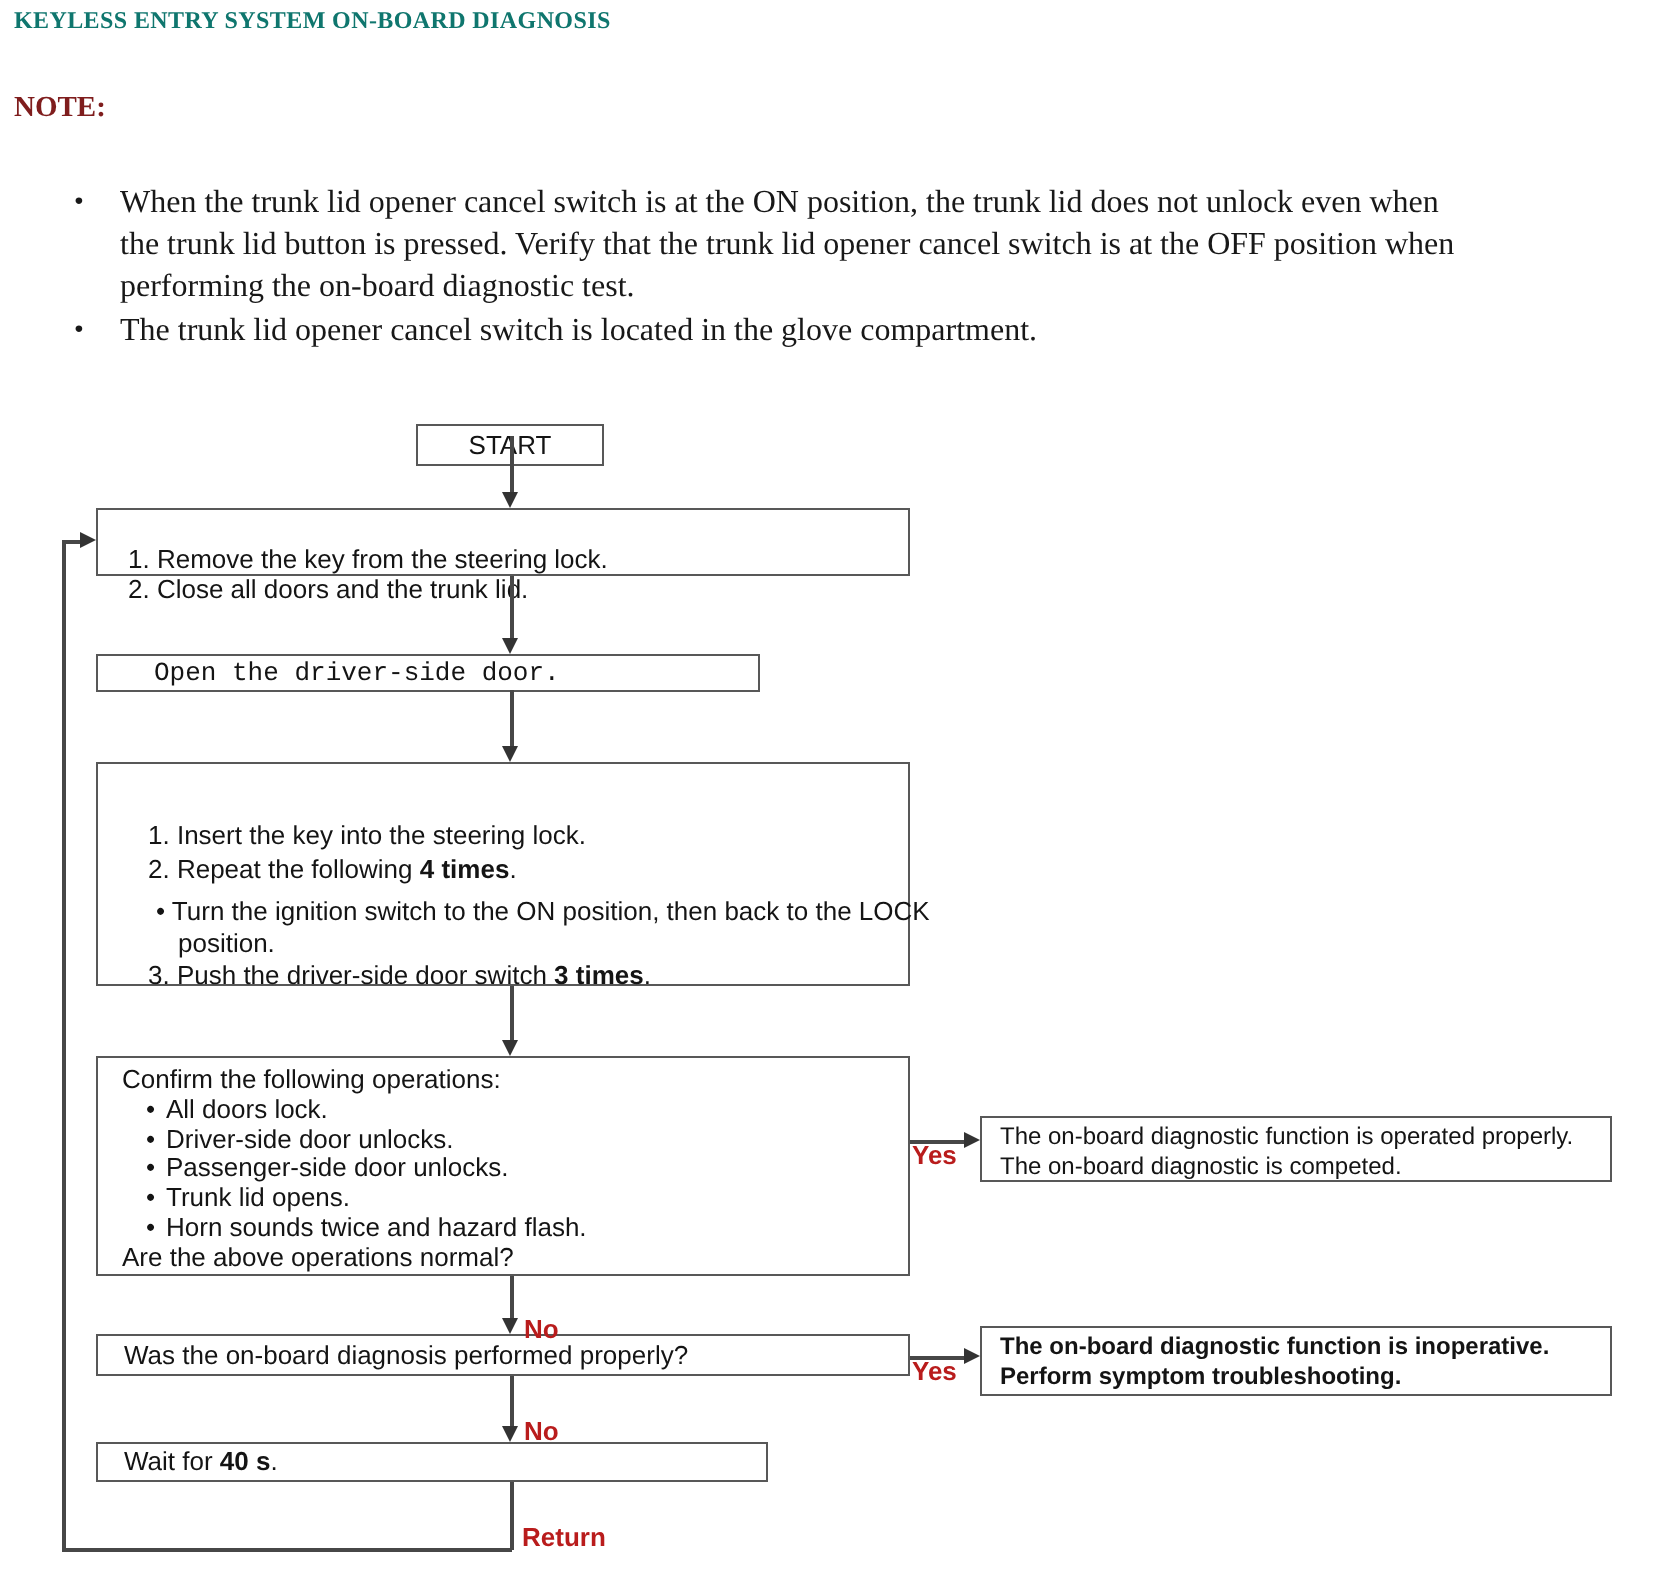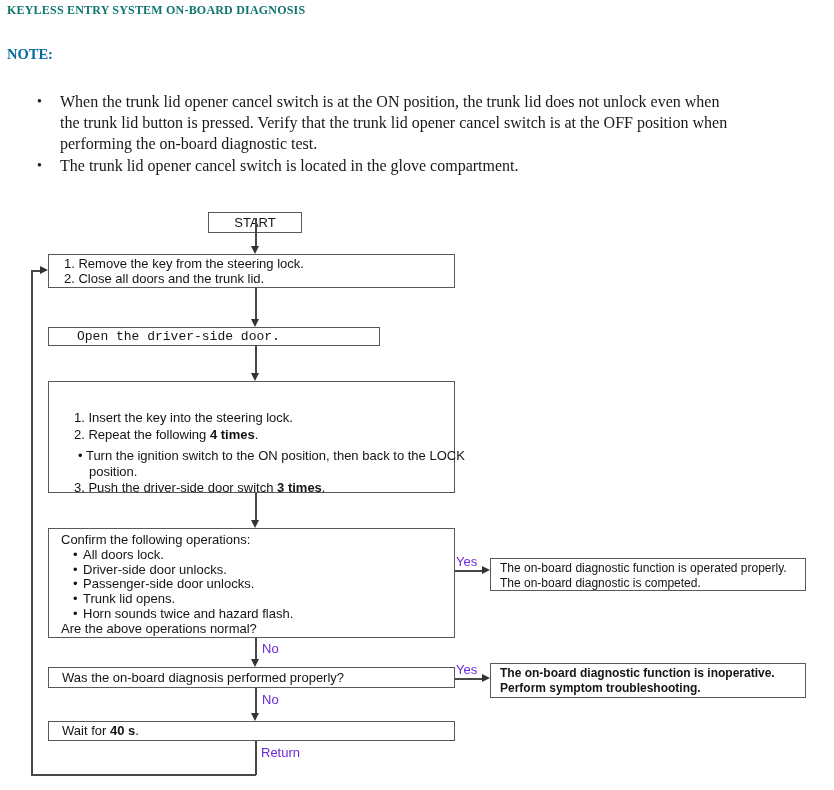"NOTE:" #note-label { color: #0369a1 -> #7f1d1d }
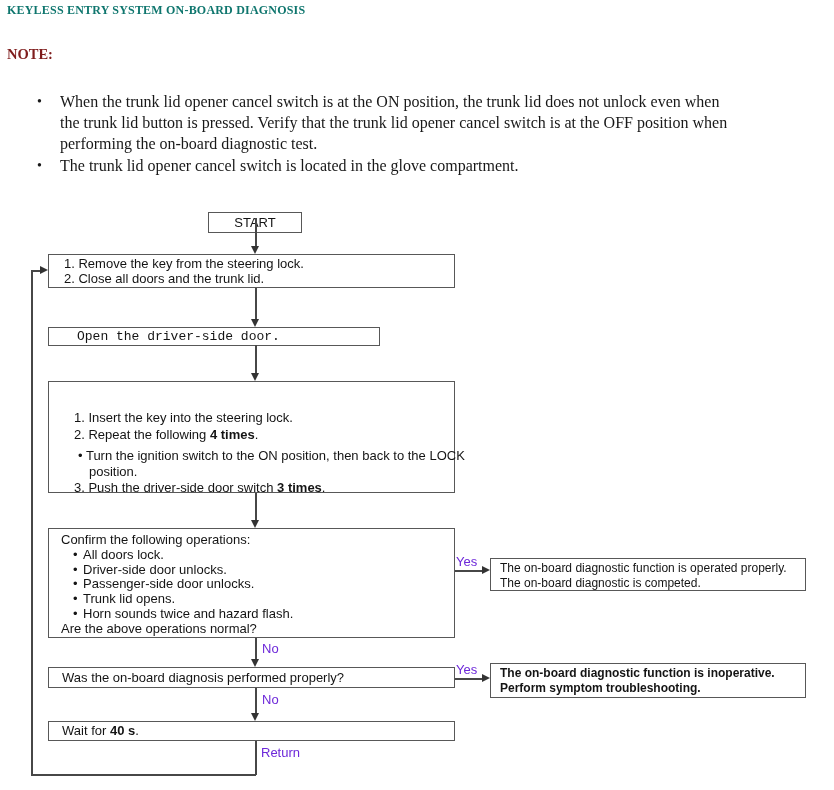"1. Remove the key from" #box1 { padding: 2px 0 0 15px -> 18px 0 0 15px }
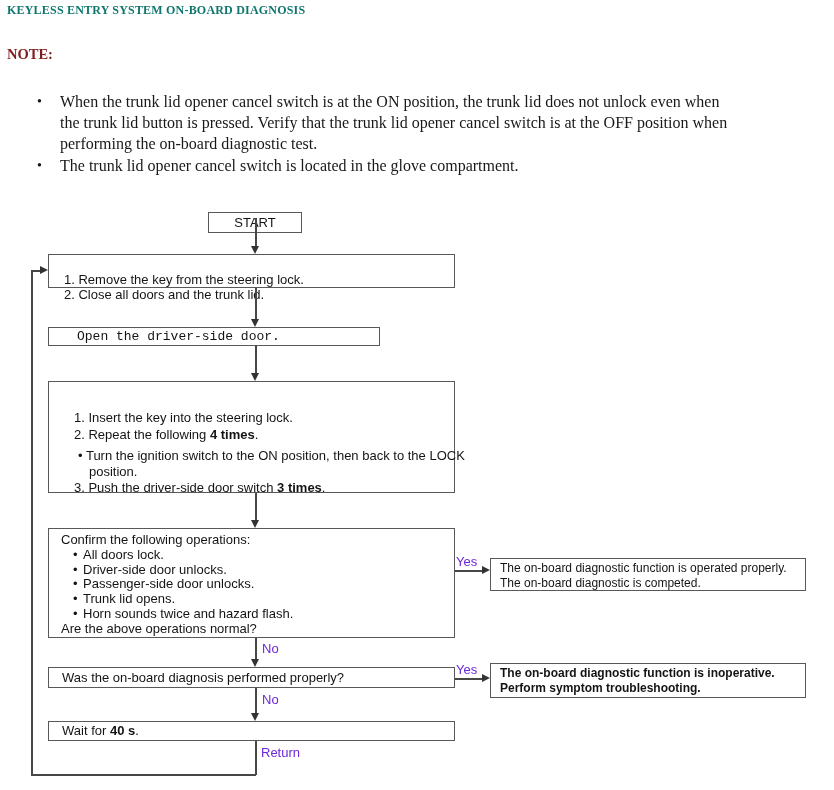"Yes" .lbl { color: #6d28d9 -> #b91c1c; font-weight: normal -> bold; margin-top: none -> 16px }
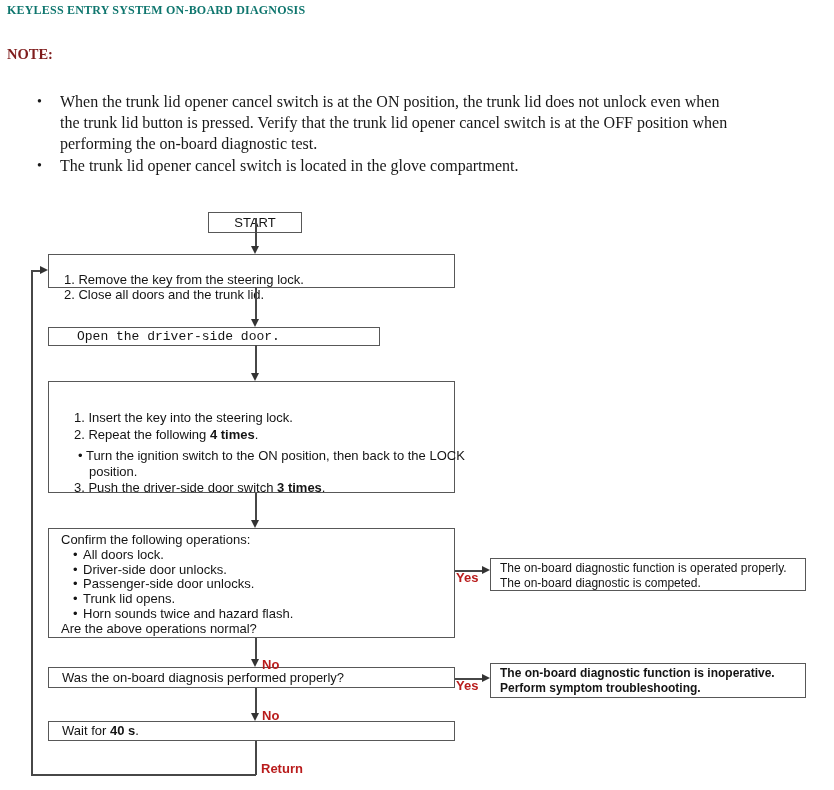"Wait for 40 s." #box6 { width: 407px -> 336px }
